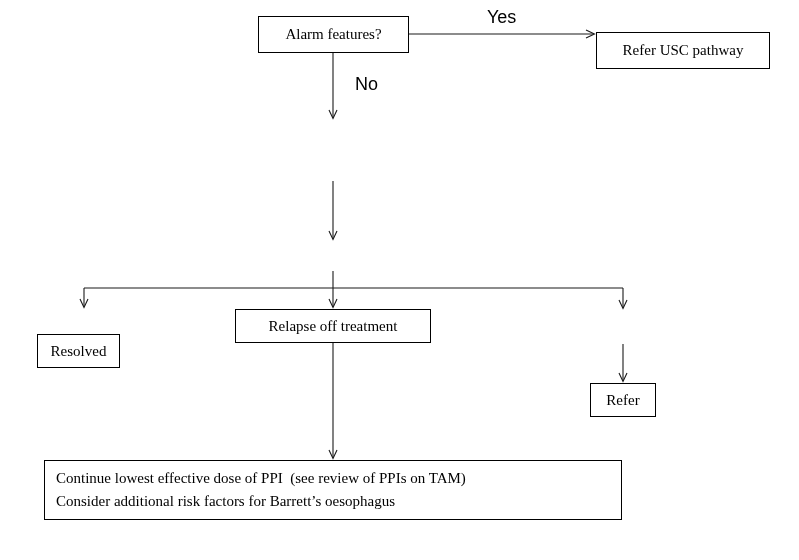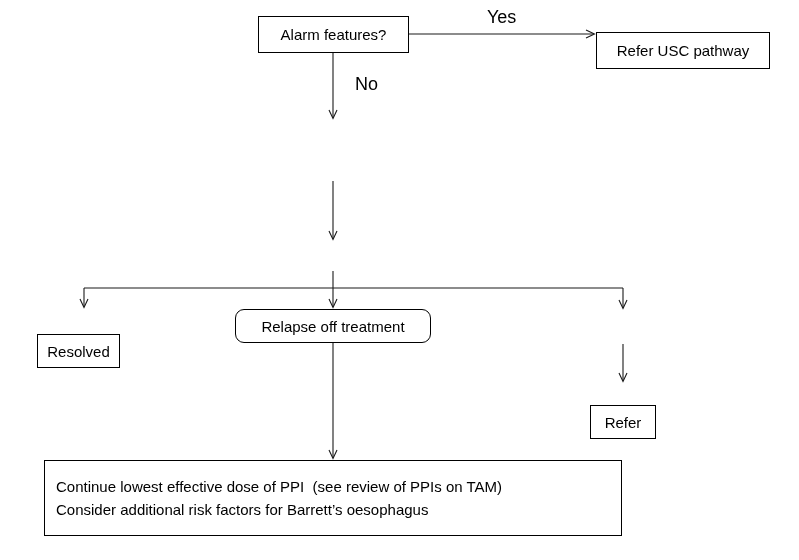"Alarm features?" .node { font-family: none -> Liberation Serif, serif }
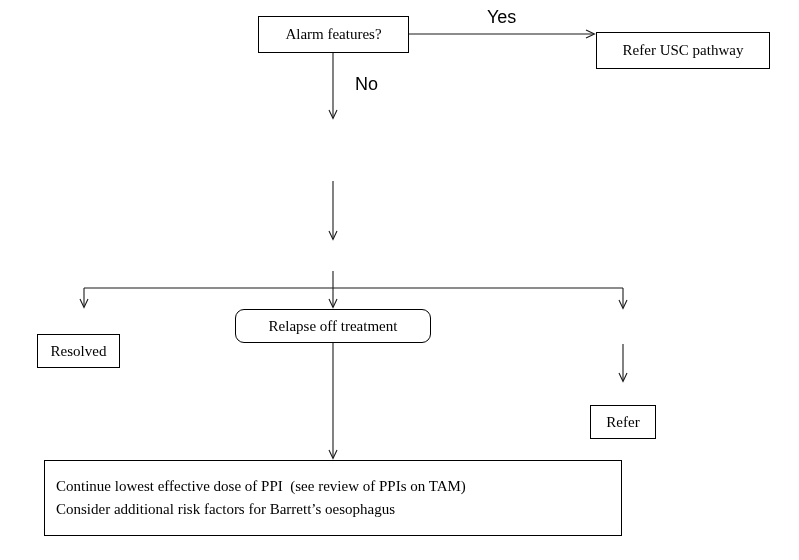"Relapse off treatment" div.node { border-radius: 9px -> none }
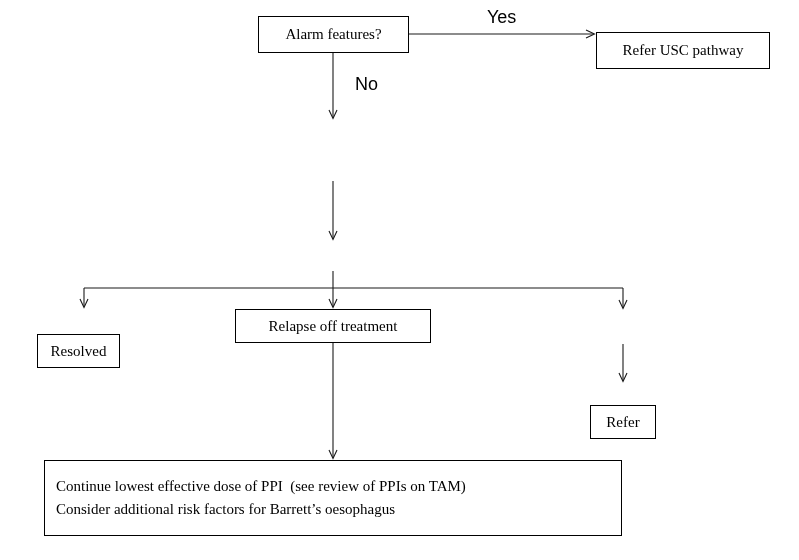"Refer" div.node { top: 405px -> 383px }
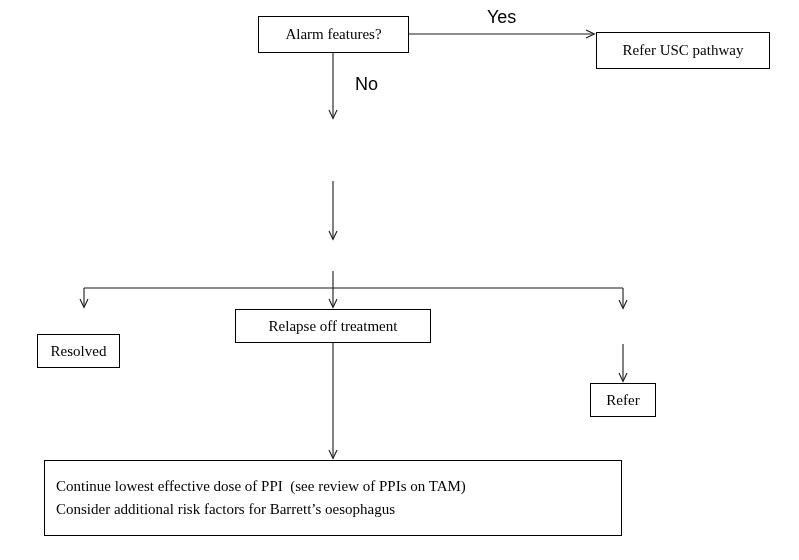"Continue lowest effective dose of" div.node { height: 76px -> 60px }
